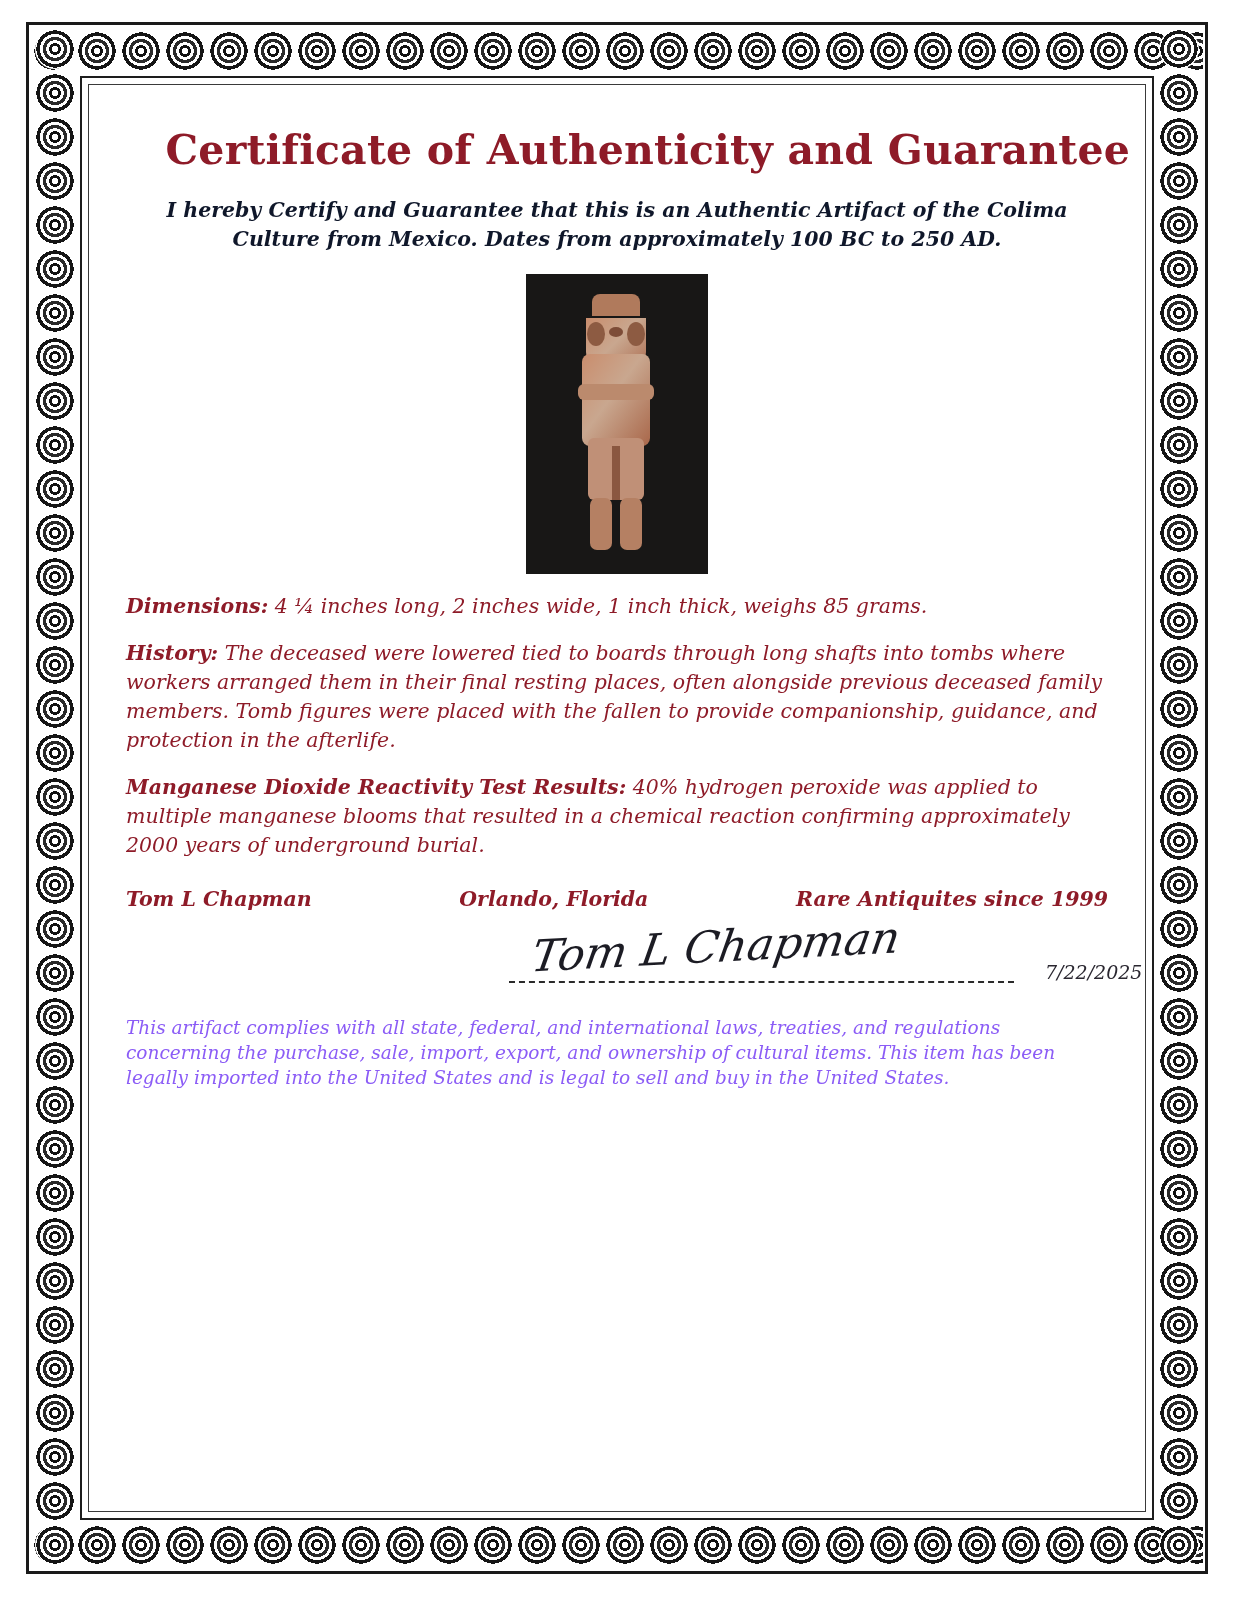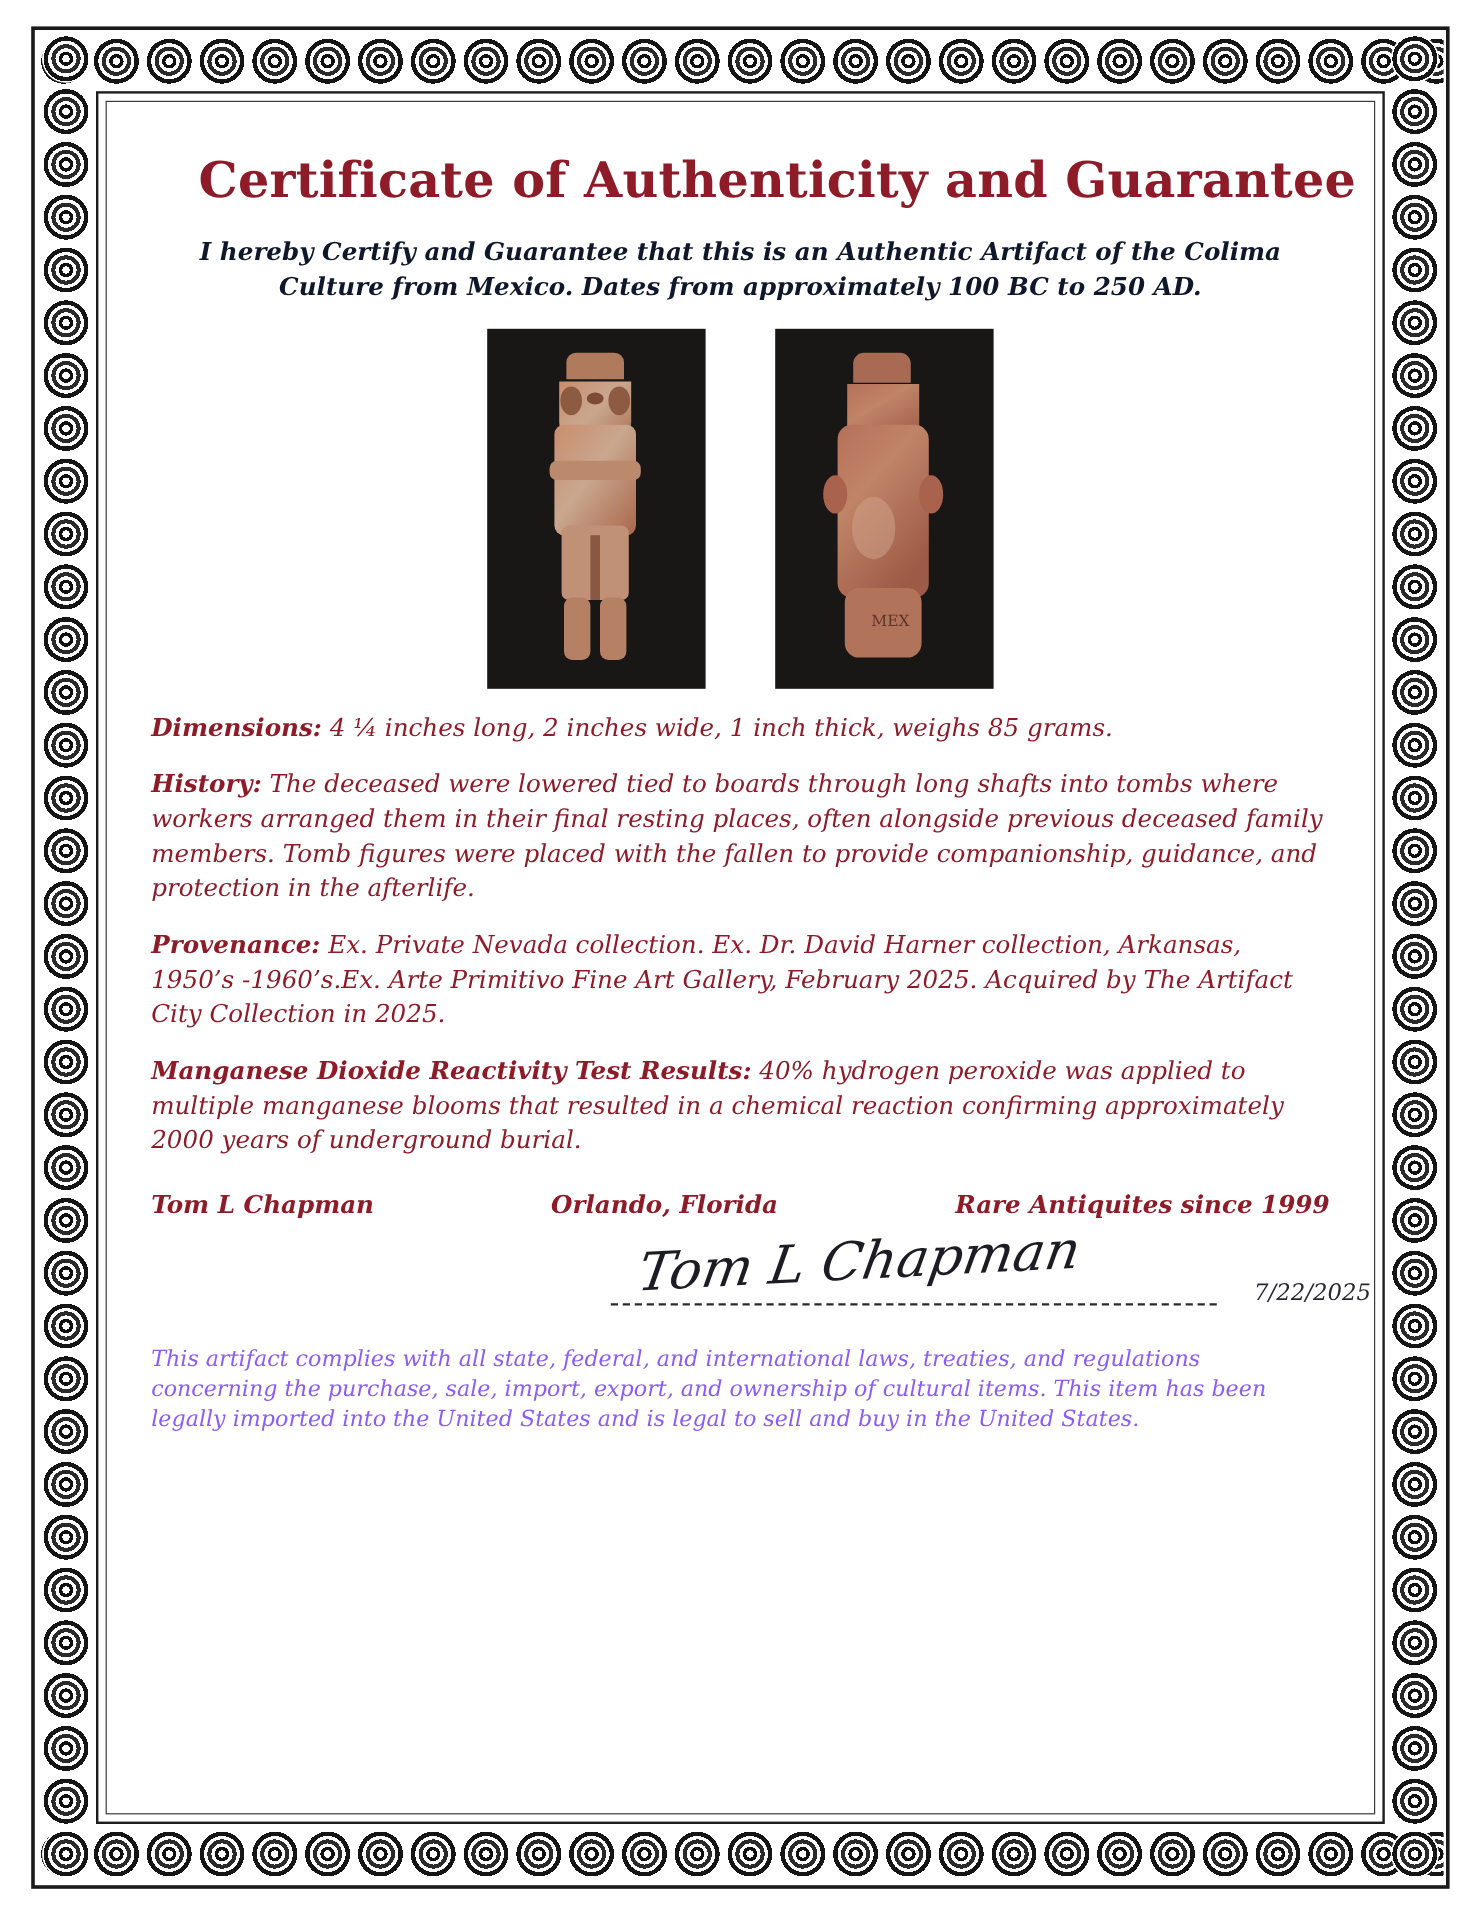"MEX" div.photo { html: <div> <svg> <defs> <linearGradient> <stop></stop> <stop></stop> <stop></stop> </linearGradient> </defs> <path></path> <path></path> <rect></rect> <ellipse></ellipse> <ellipse></ellipse> <rect></rect> <ellipse></ellipse> <text>MEX</text> </svg> </div> -> none }
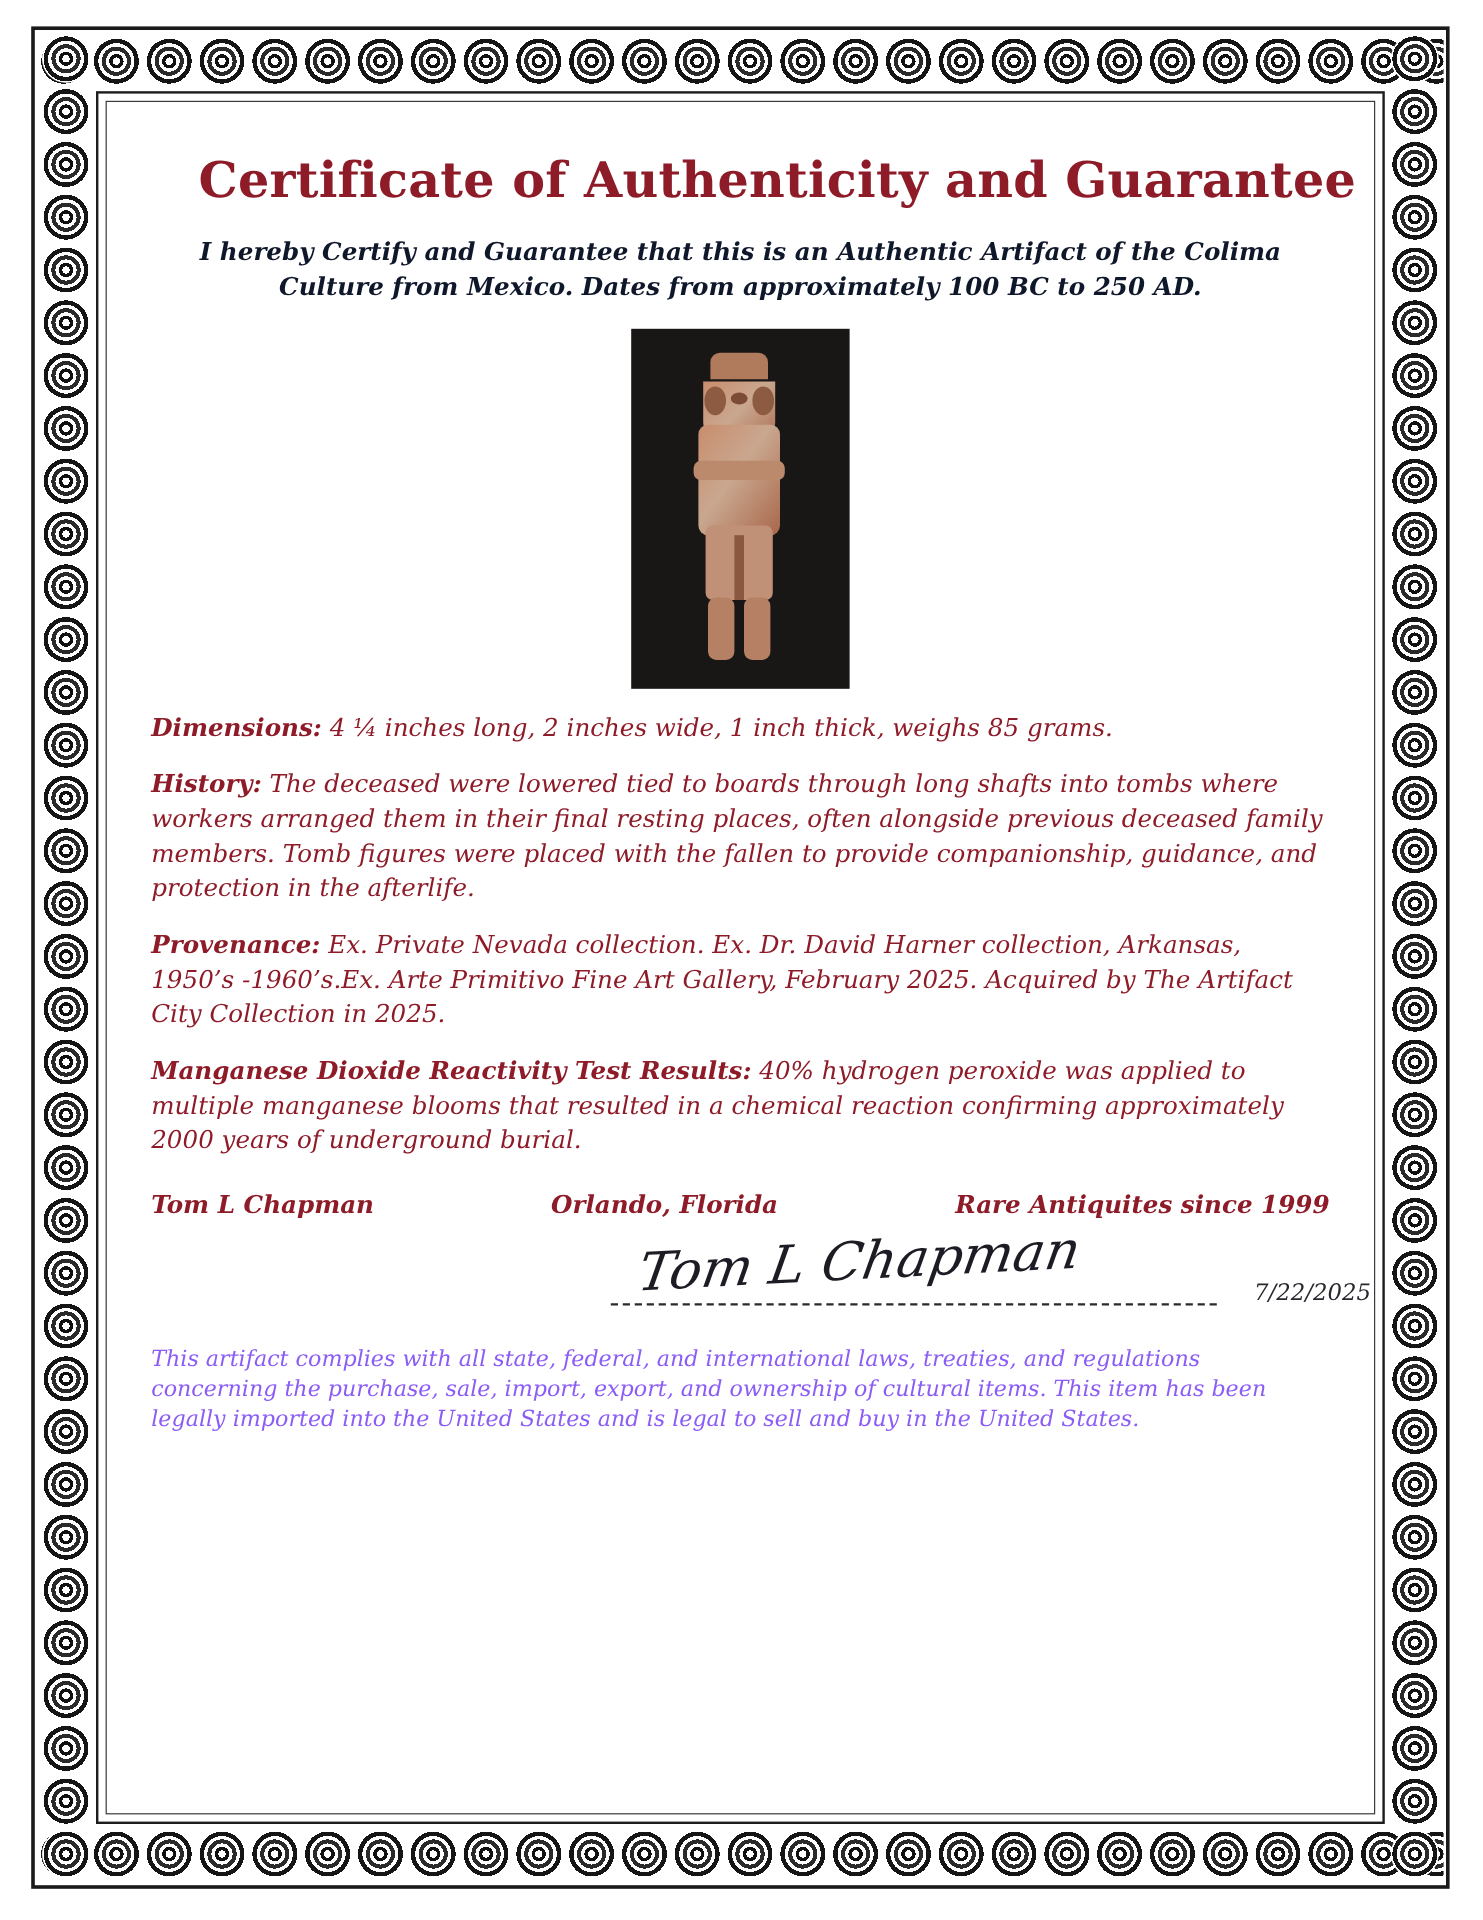"Provenance: Ex. Private Nevada" p.para { html: <p> <b>Provenance:</b><span> Ex. Private Nevada collection. Ex. Dr. David Harner collection, Arkansas, 1950’s -1960’s.Ex. Arte Primitivo Fine Art Gallery, February 2025. Acquired by The Artifact City Collection in 2025.</span> </p> -> none }
